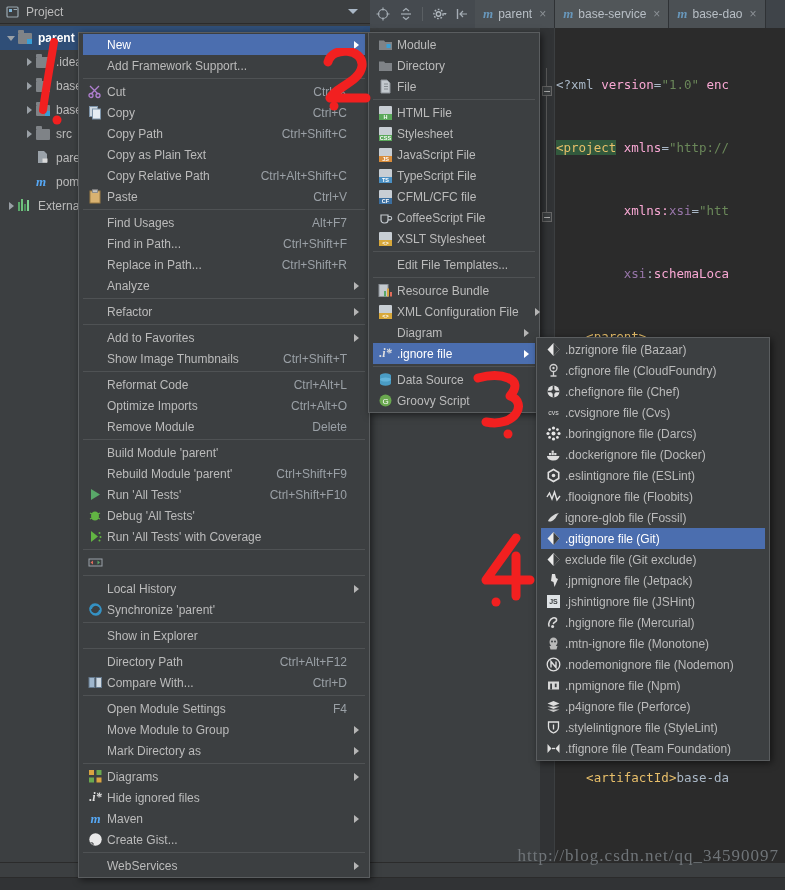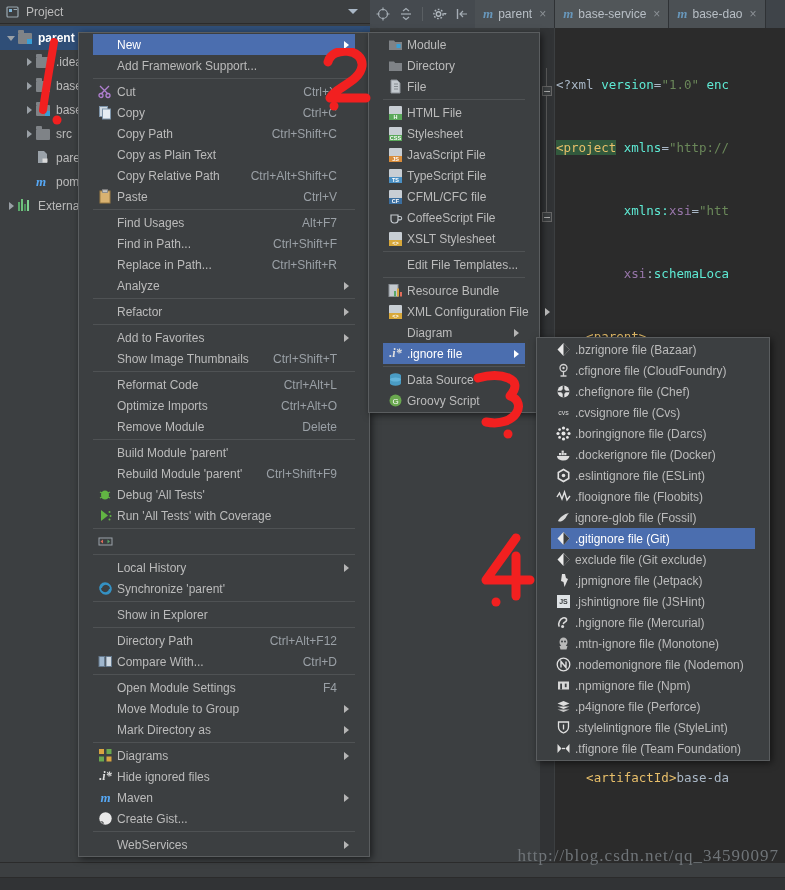"New" .menu { padding: 1px 14px -> 1px 4px }
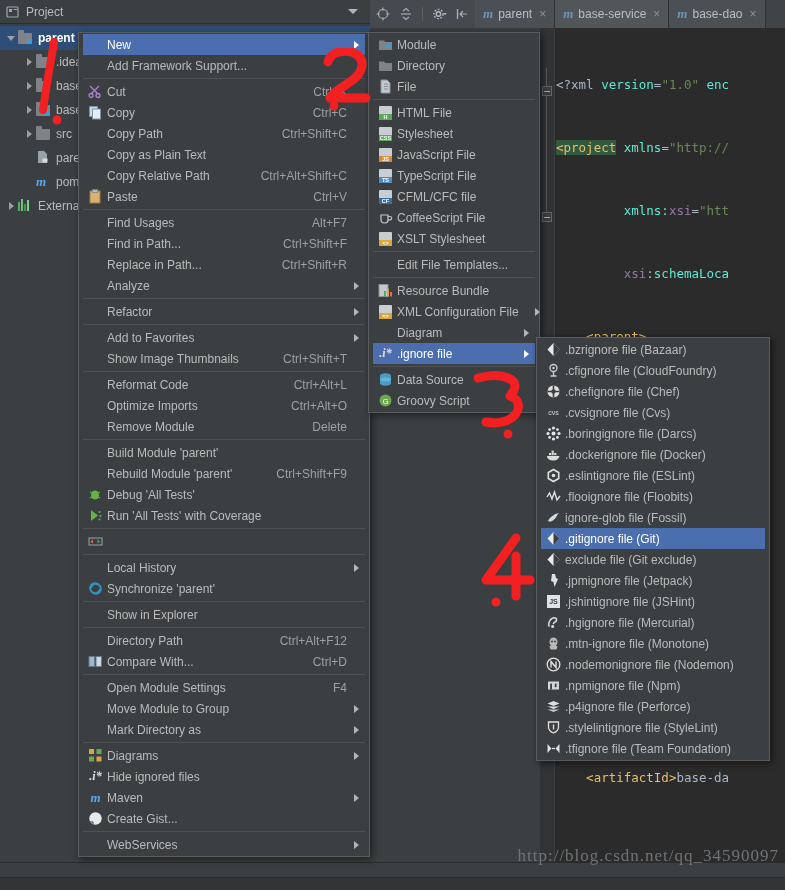"version" .t-attr { color: #5eead4 -> #f9a8d4 }
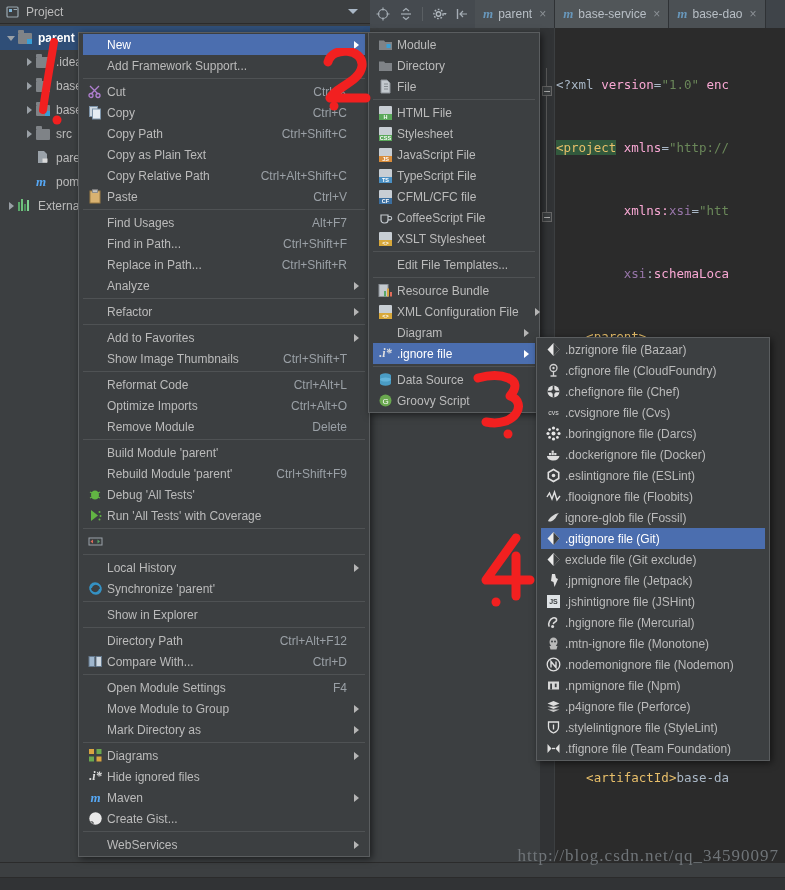"Run 'All Tests'" div.mi { html: none -> <div> <span> <svg> <path></path> </svg> </span> <span>Run 'All Tests'</span> <span>Ctrl+Shift+F10</span> <span></span> </div> }
